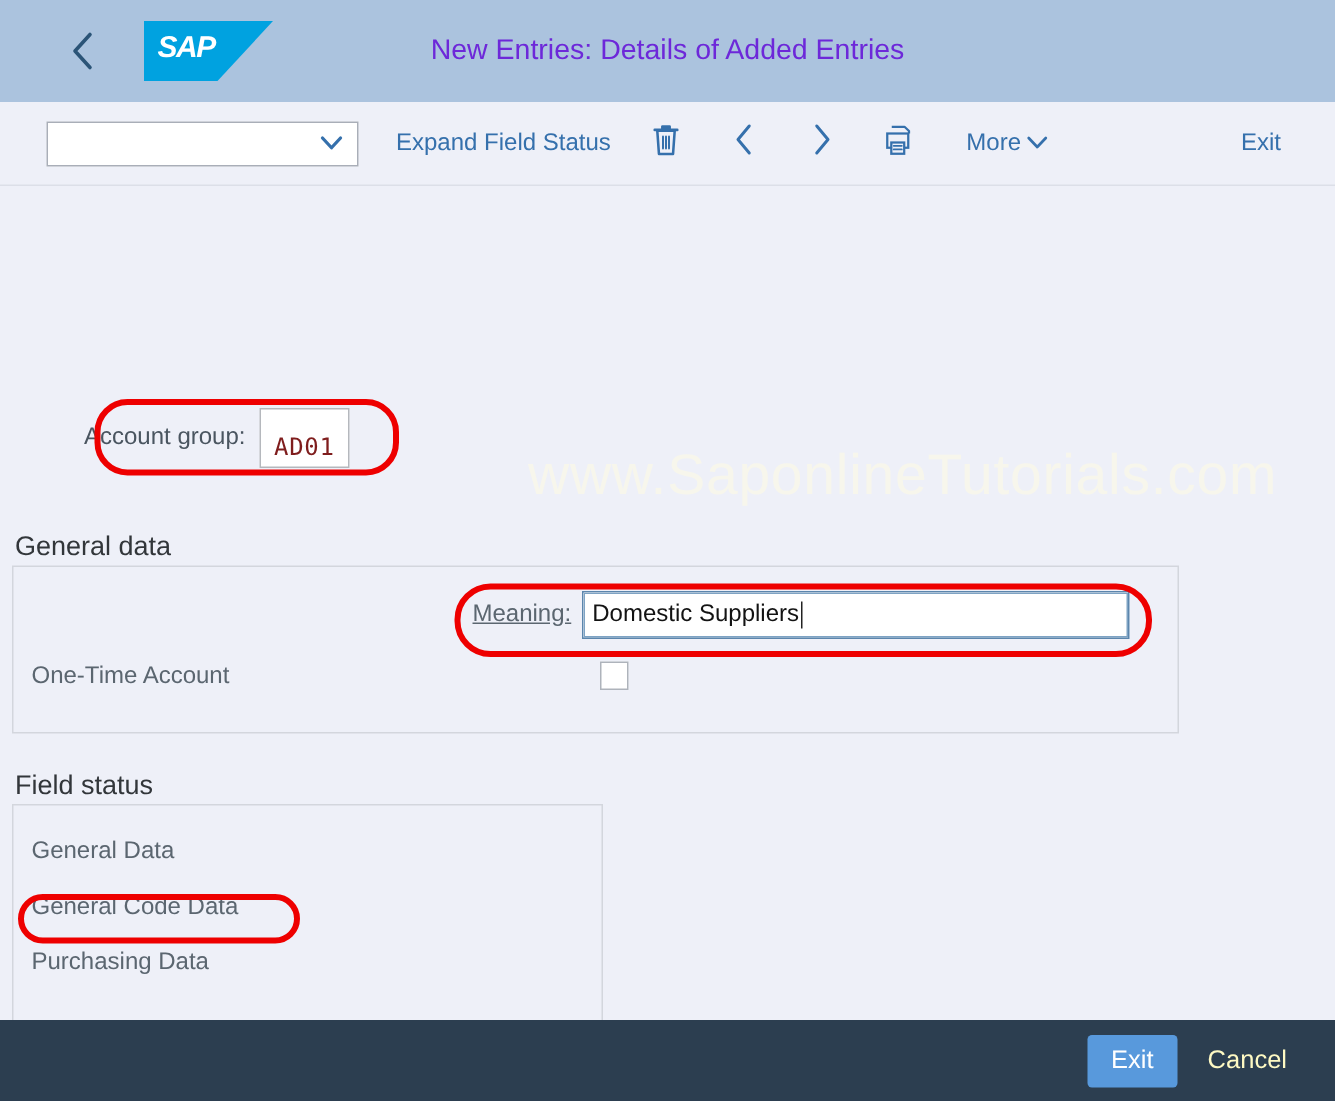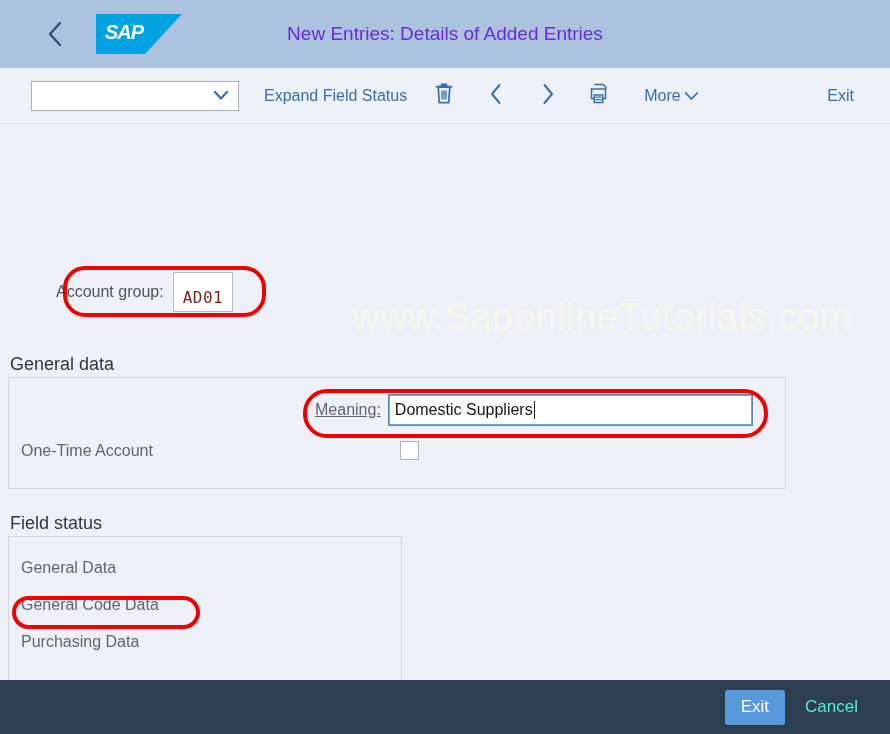"Cancel" .btn-cancel { color: #5eead4 -> #fef9c3 }
